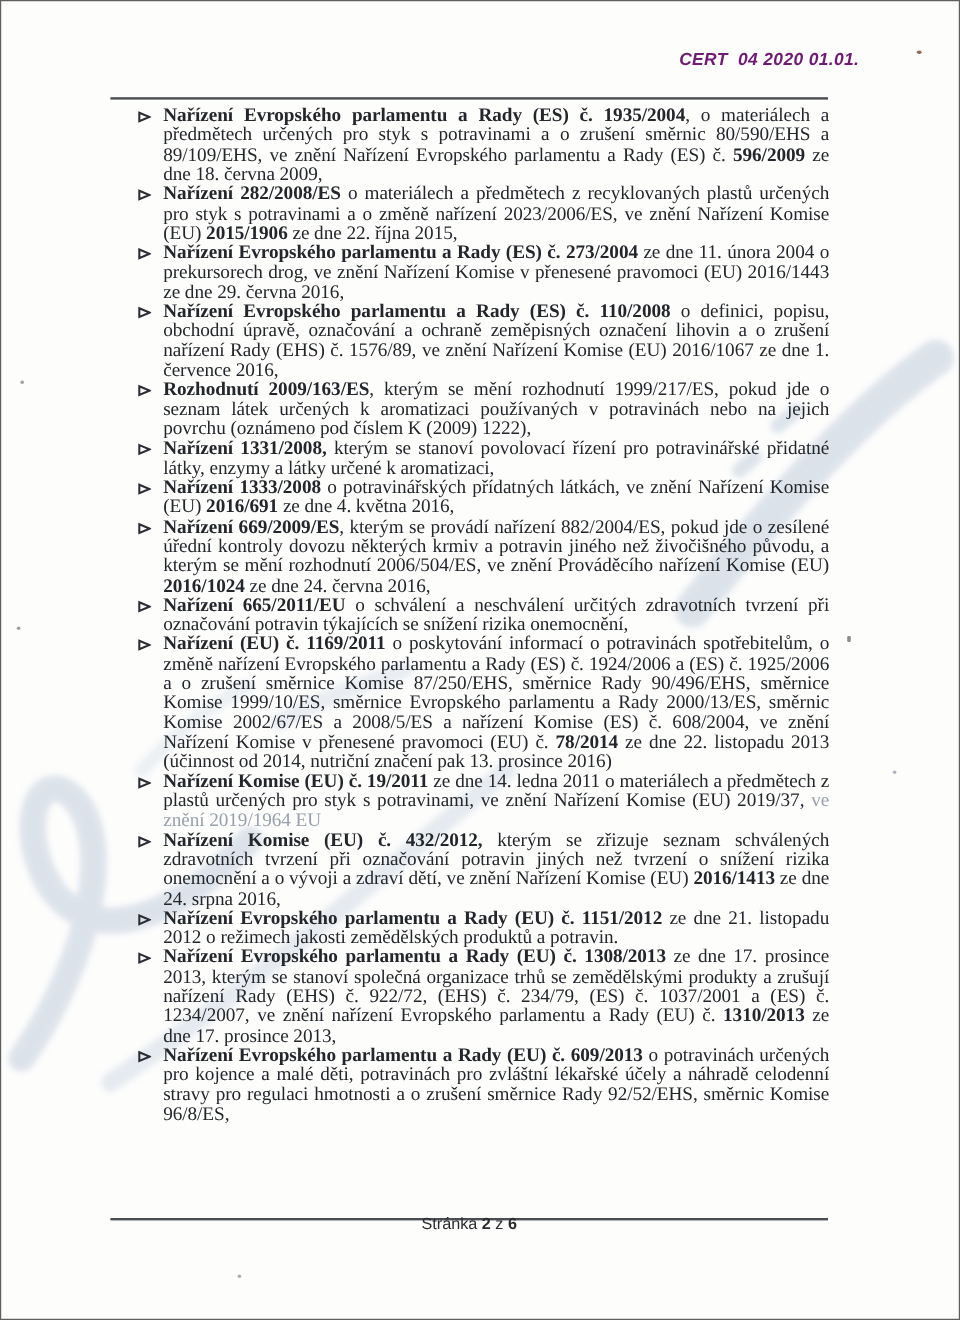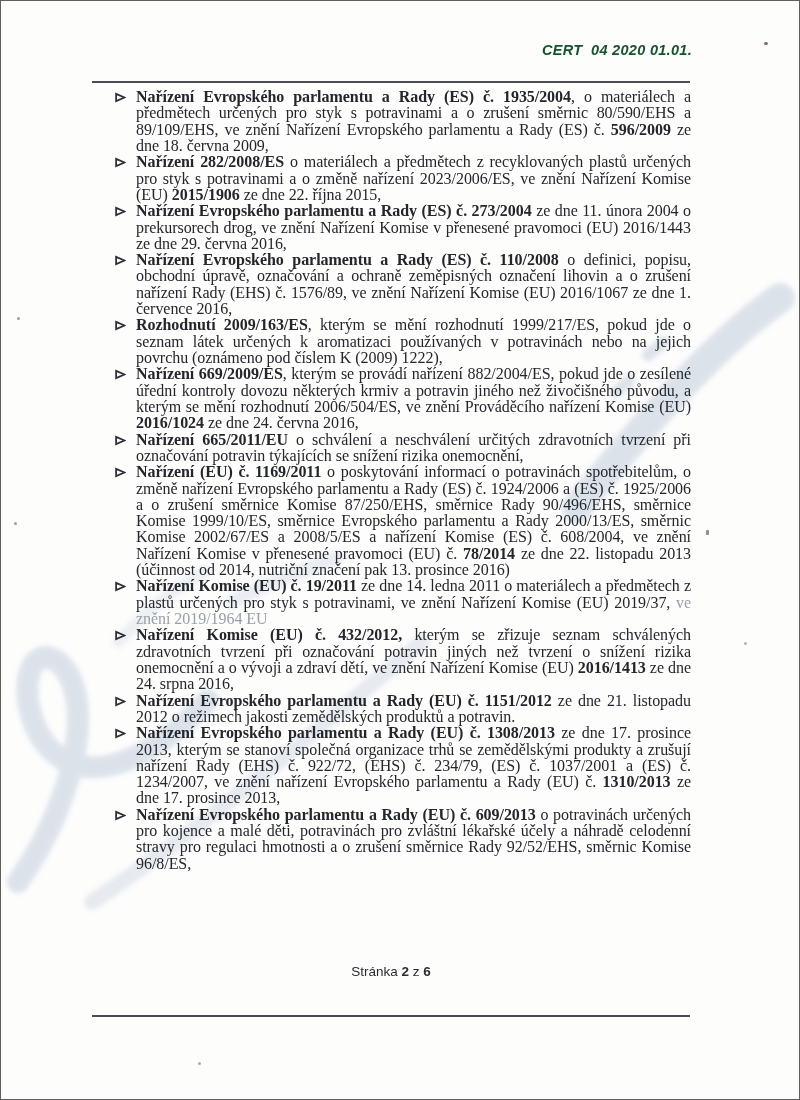"CERT 04 2020 01.01." .doc-code { color: #14532d -> #701a75; right: 108px -> 84px }
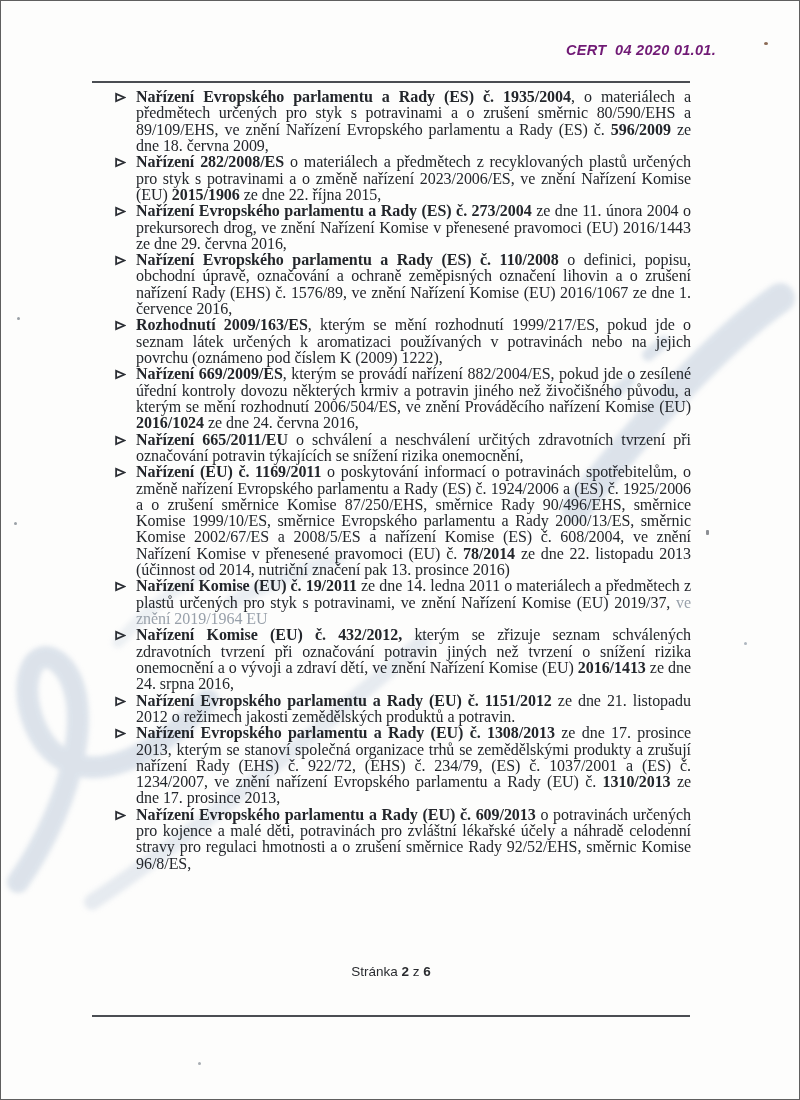"Nařízení 1331/2008, kterým se stanoví" li.reg-item { html: none -> <li><span> <svg> <path></path> </svg> </span><span><span>Nařízení 1331/2008,</span><span> kterým se stanoví povolovací řízení pro potravinářské přidatné látky, enzymy a látky určené k aromatizaci,</span></span></li> }
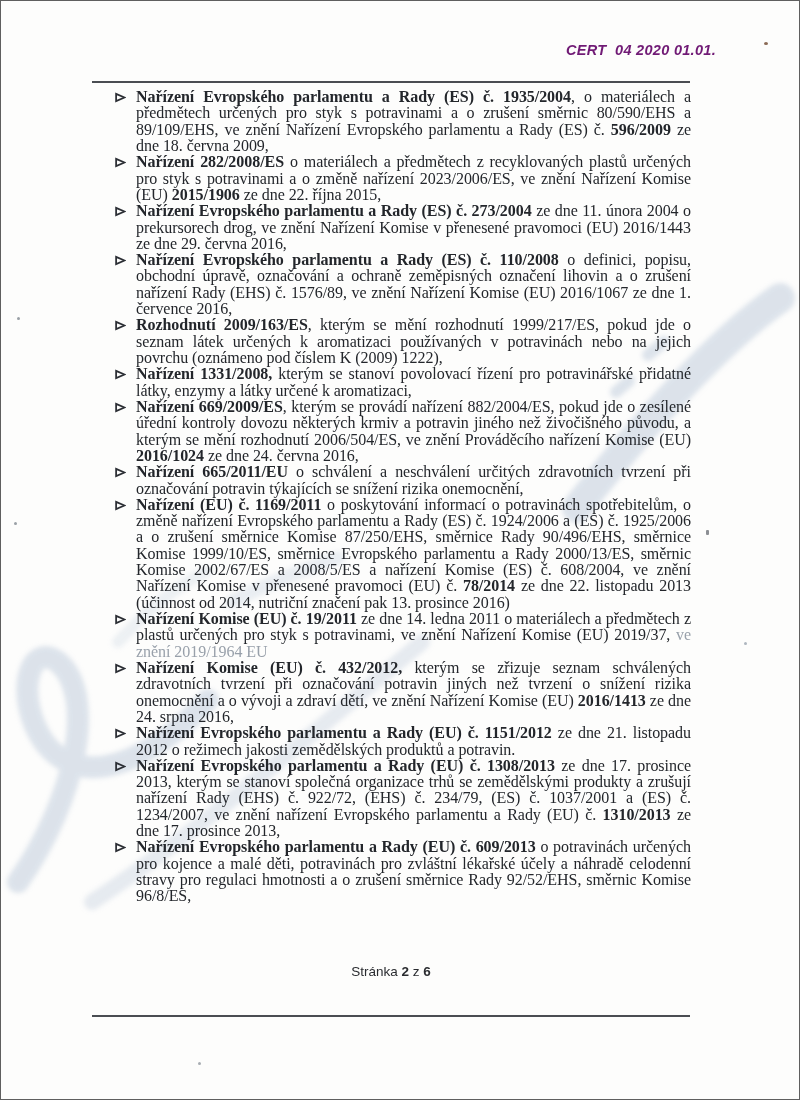"Nařízení 1333/2008 o potravinářských" li.reg-item { html: none -> <li><span> <svg> <path></path> </svg> </span><span><span>Nařízení 1333/2008</span><span> o potravinářských přídatných látkách, ve znění Nařízení Komise (EU) </span><span>2016/691</span><span> ze dne 4. května 2016,</span></span></li> }
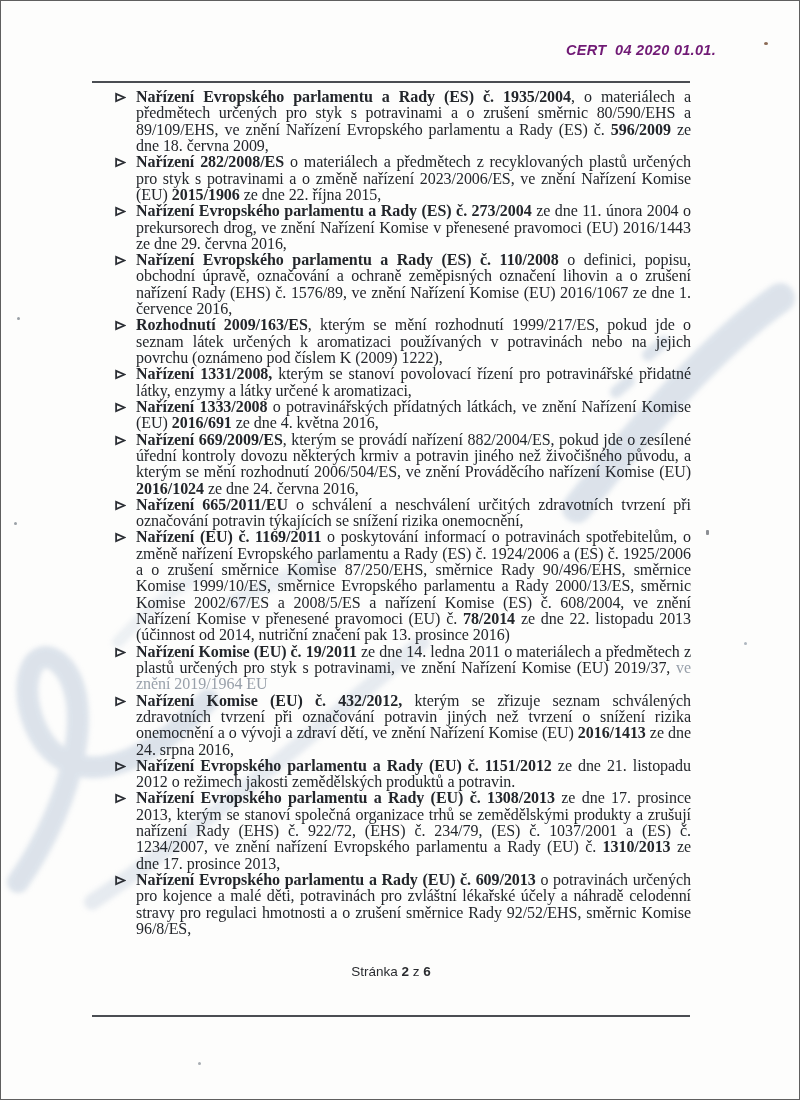"Stránka 2 z 6" .page-footer { top: 964px -> 1012px }
